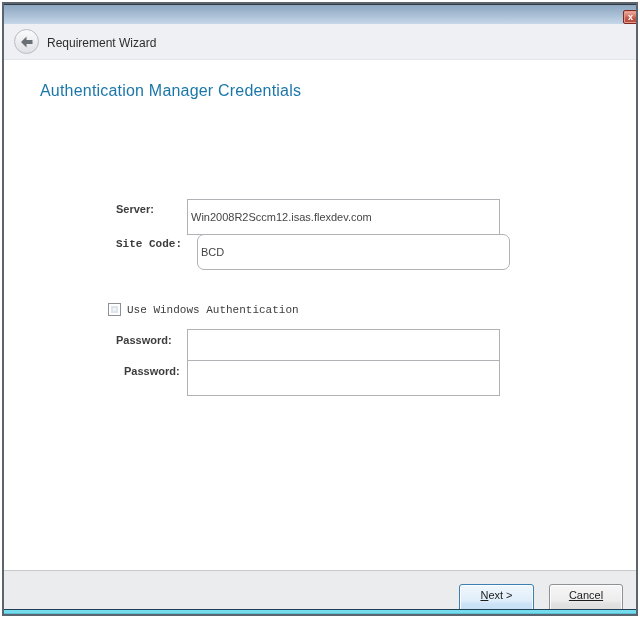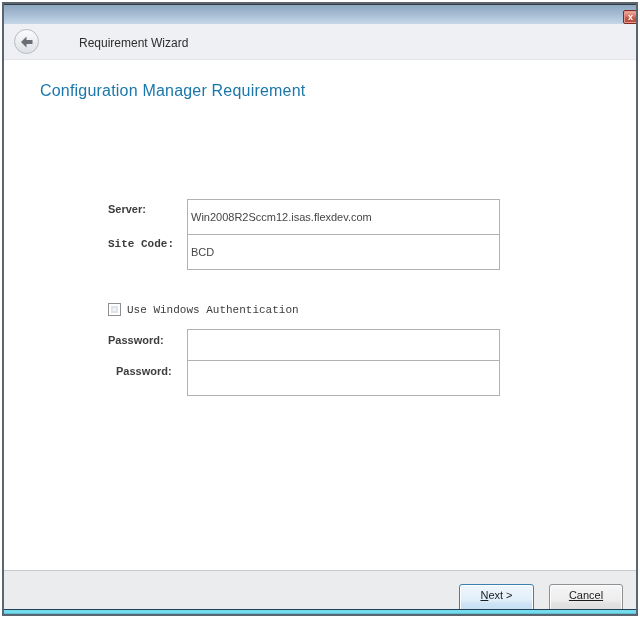"Requirement Wizard" .header-title { margin-left: 32px -> none }
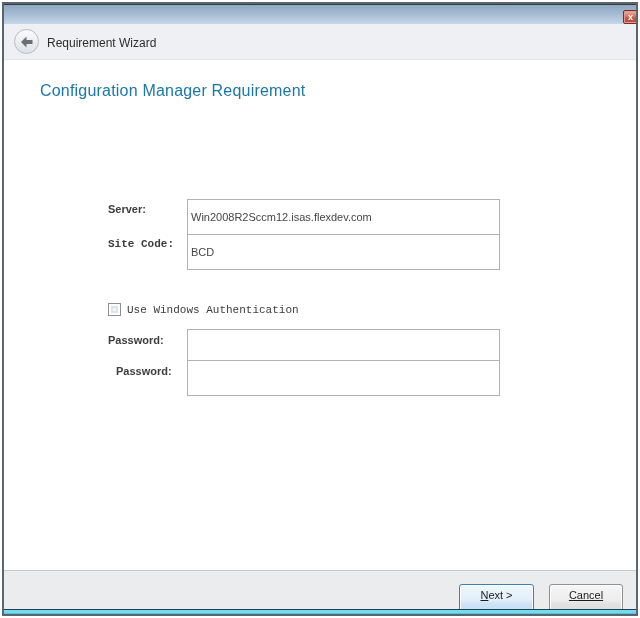"Configuration Manager Requirement" div.page-heading { text: Configuration Manager Requirement -> Authentication Manager Credentials }
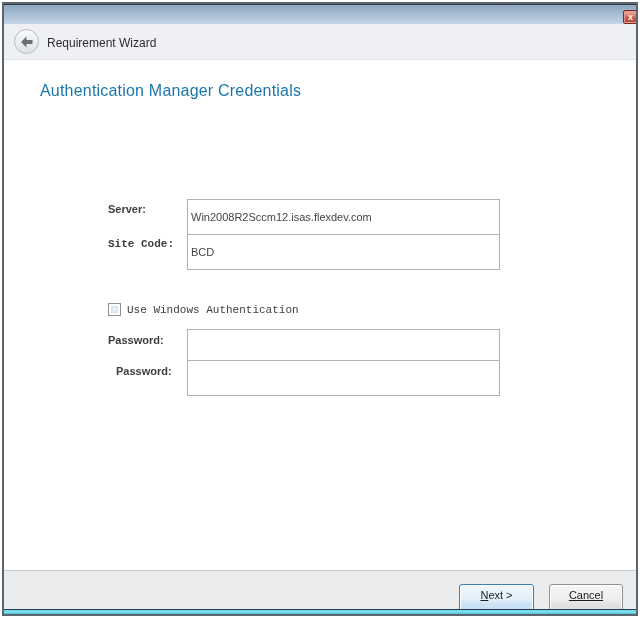"Server:" .fld-label { margin-left: none -> 8px }
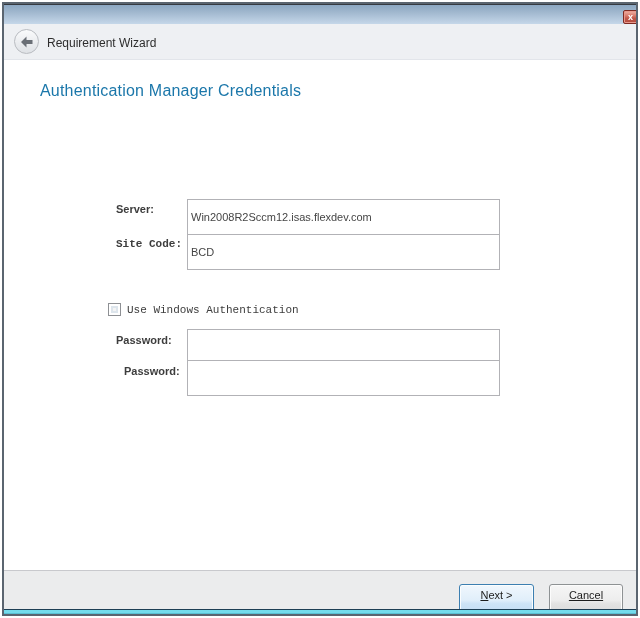"BCD" .in-site { border-radius: none -> 7px; left: 183px -> 193px }
